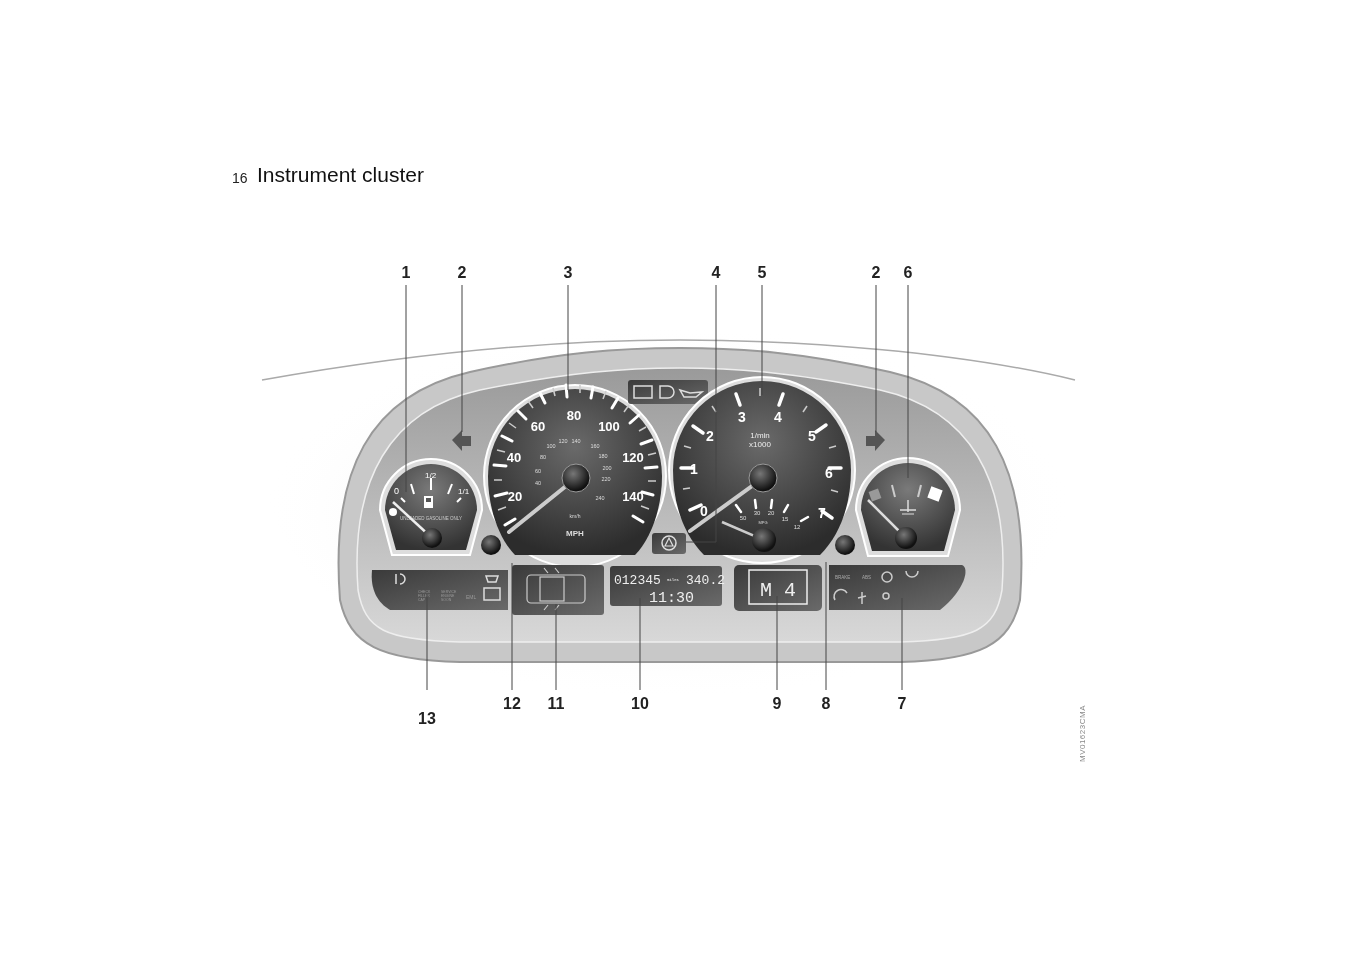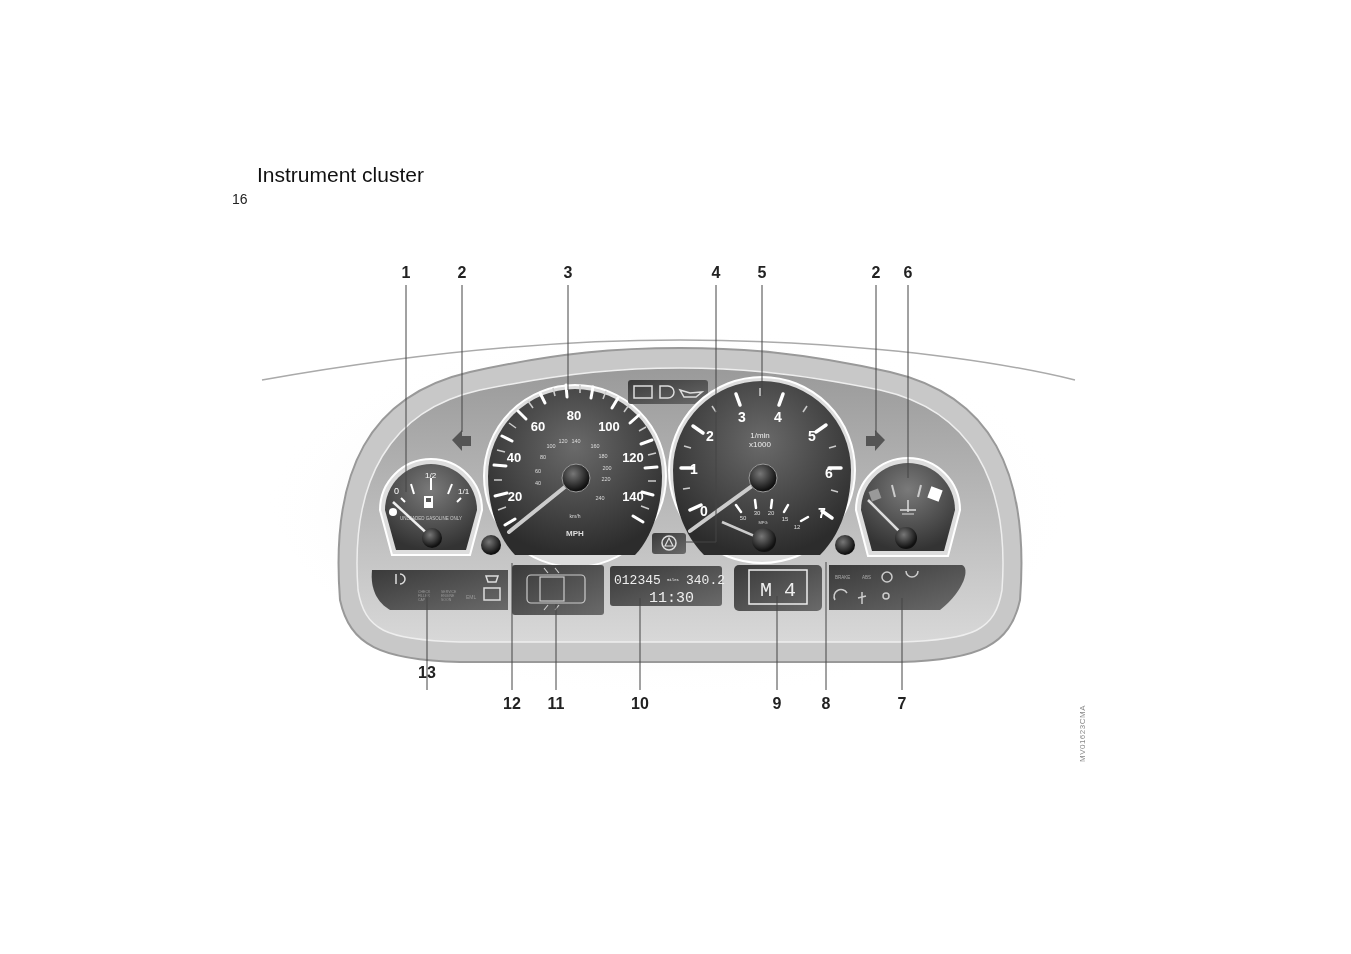"16" .page-num { margin-top: 21px -> none }
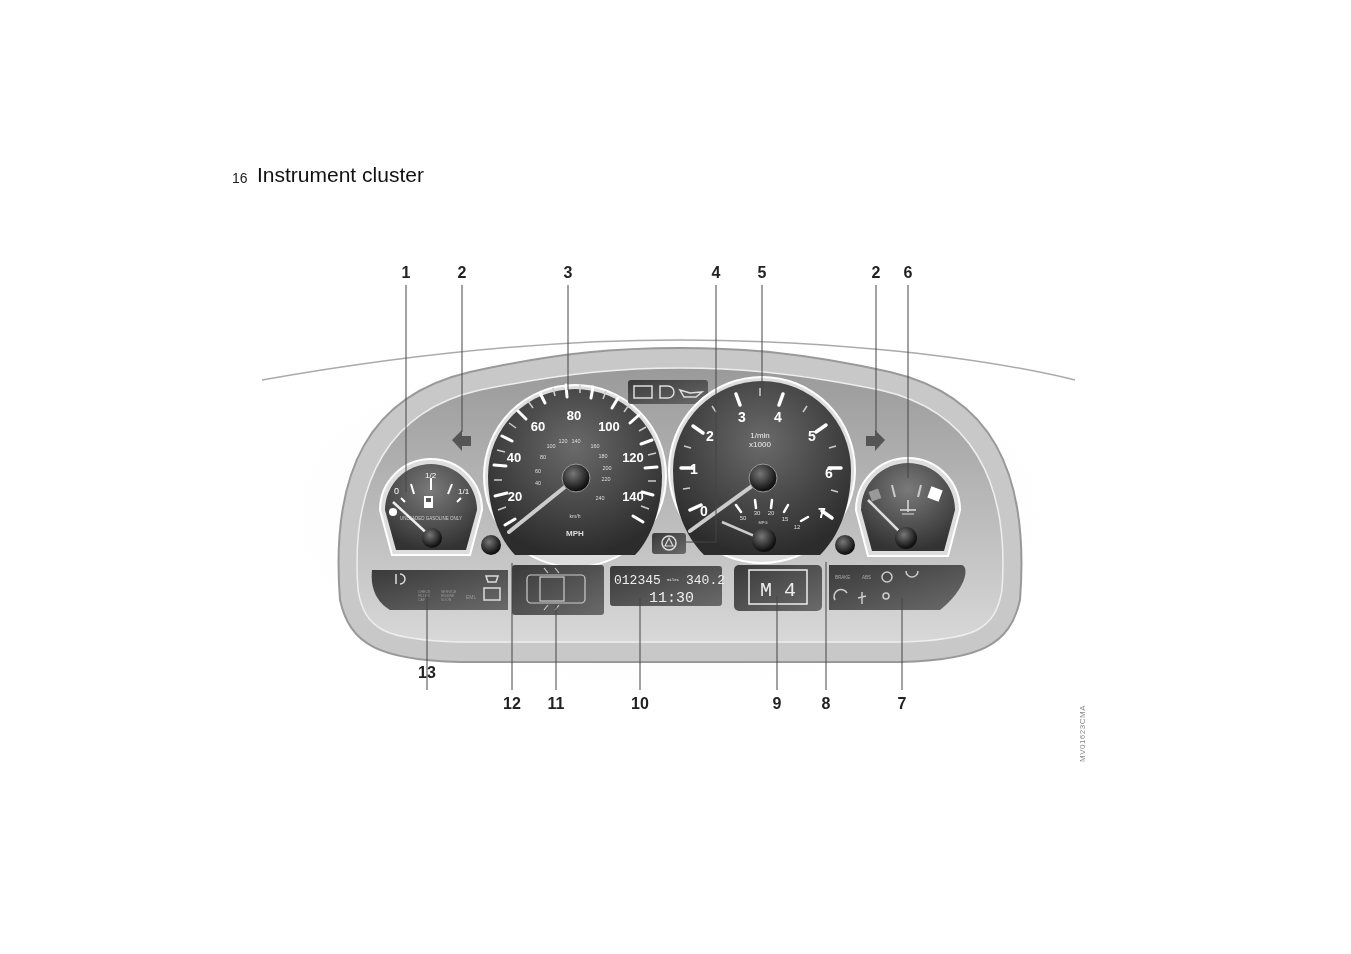"13" div.callout { top: 664px -> 710px }
